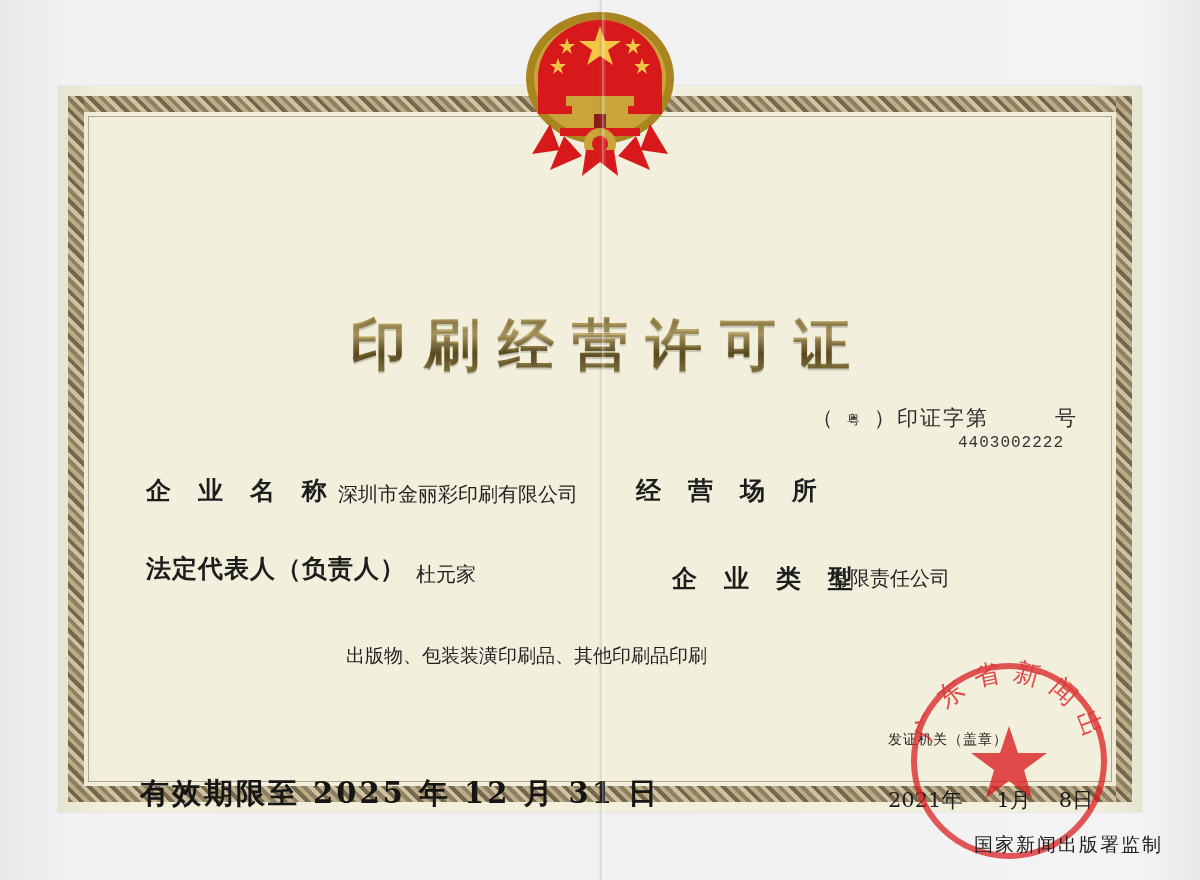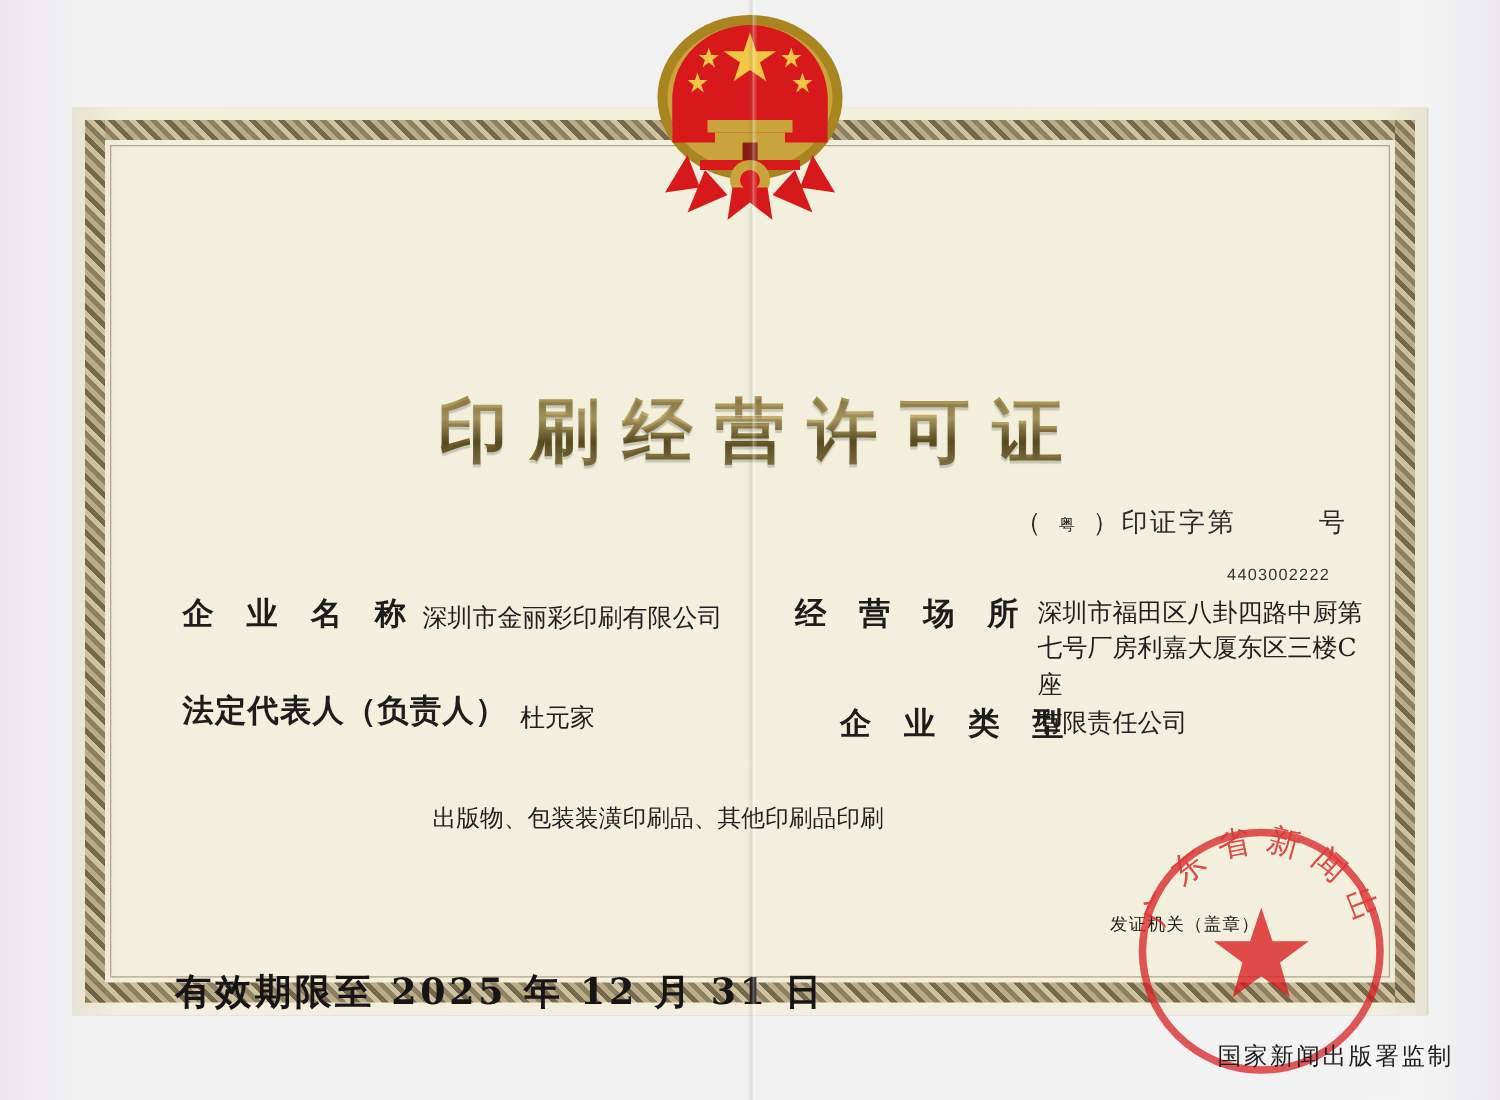"4403002222" .cert-no .digits { font-family: Liberation Sans, sans-serif -> Liberation Mono, monospace; font-size: 13px -> 16px; margin-top: 20px -> 2px }
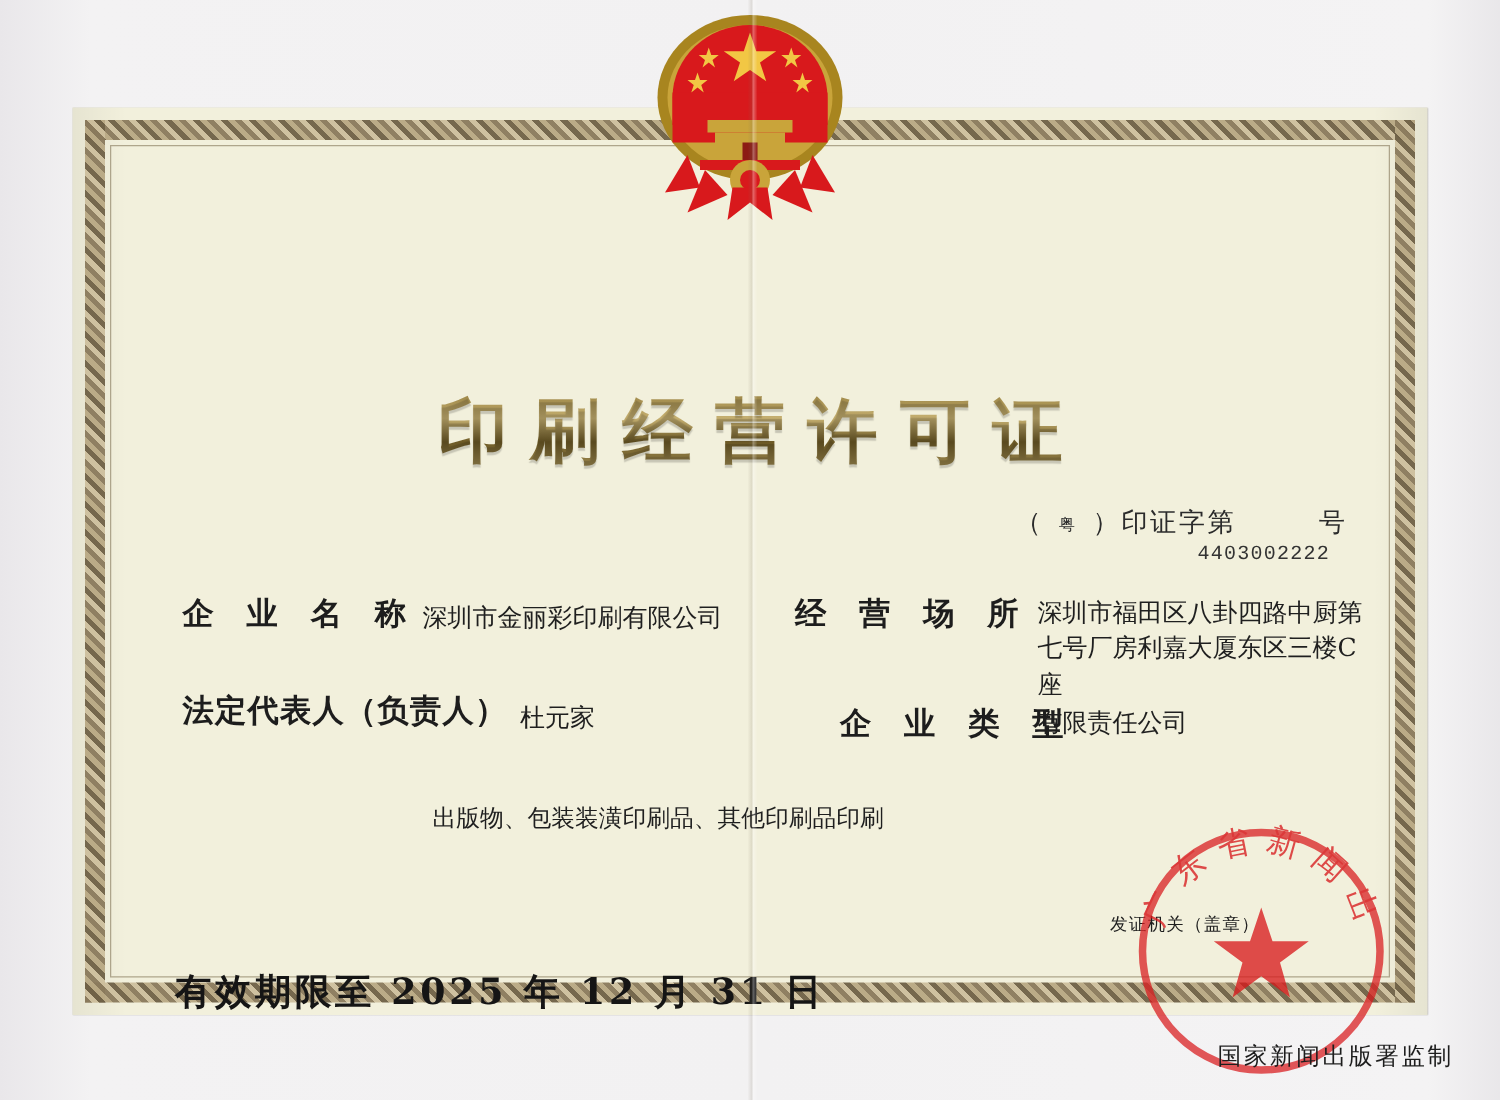"企 业 名 称" .field-label { font-family: Liberation Serif, serif -> Liberation Sans, sans-serif }
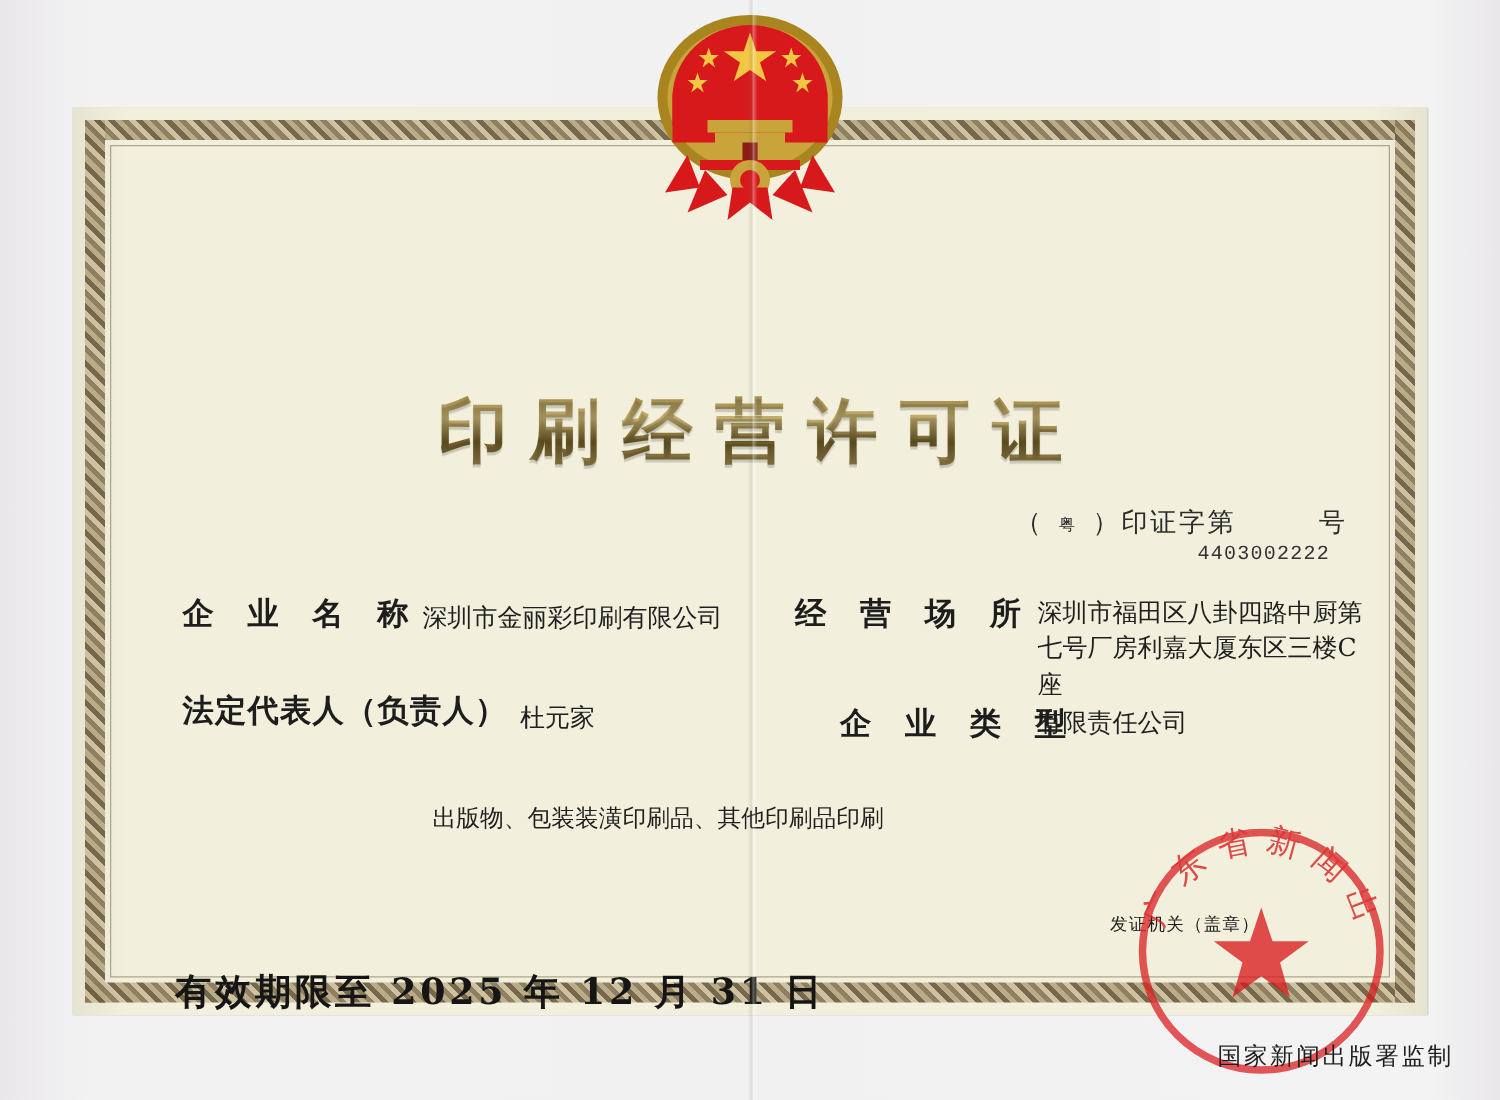"深圳市福田区八卦四路中厨第七号厂房利嘉大厦东区三楼C座" div.field-value { html: <div>深圳市福田区八卦四路中厨第七号厂房利嘉大厦东区三楼C座</div> -> none }
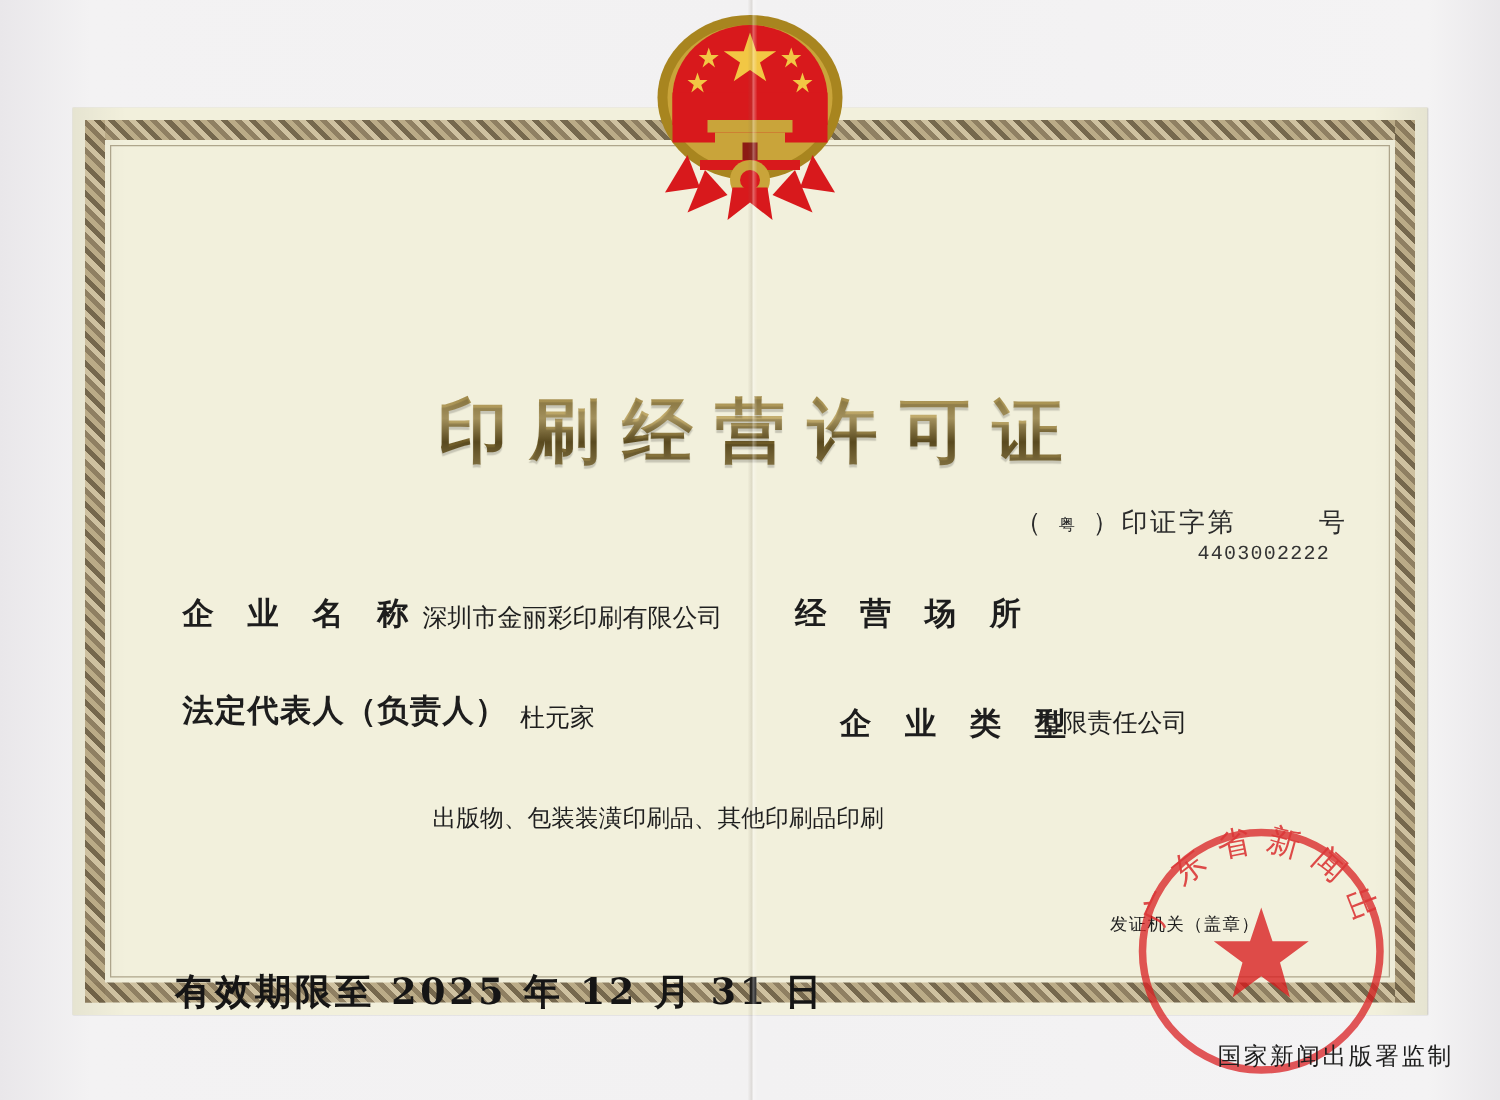"2021年 1月 8日" div.issue-date { html: none -> <div> <span>2021</span><span>年</span><span></span><span>1</span><span>月</span><span></span><span>8</span><span>日</span> </div> }
